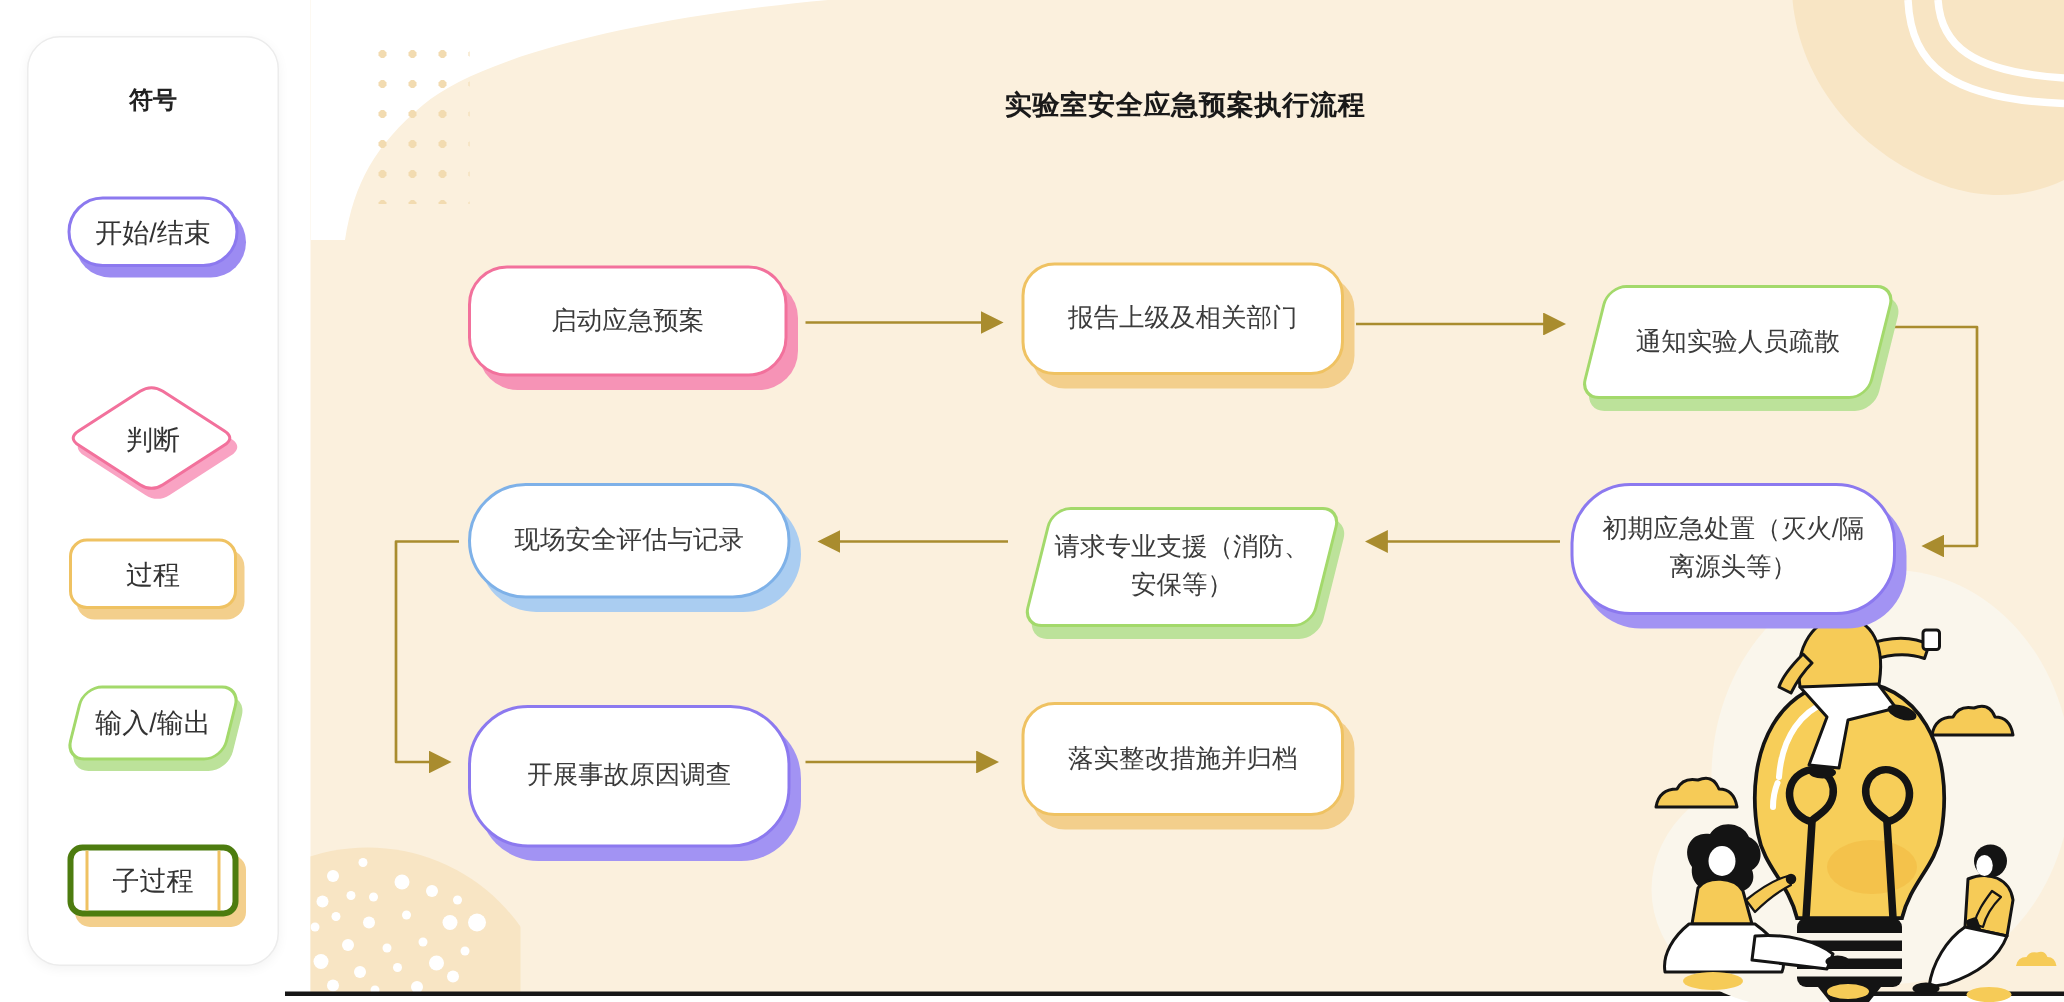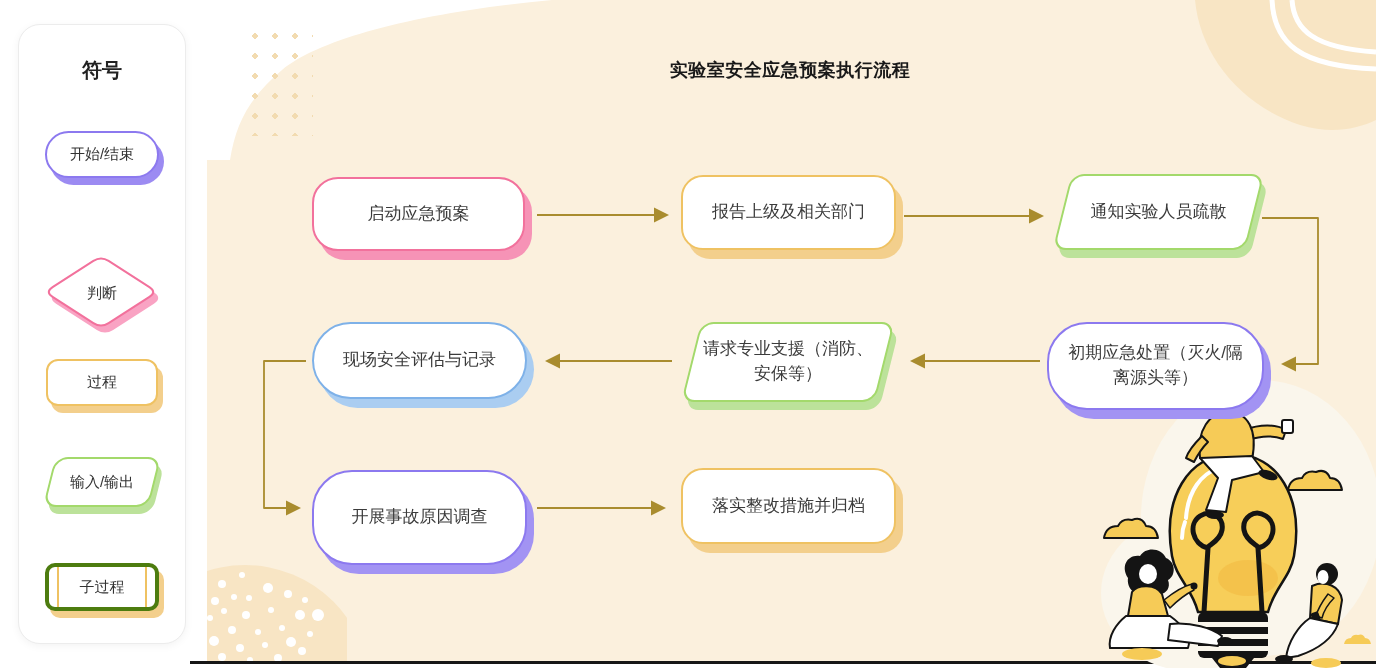"符号" .sidebar-title { font-size: 20px -> 16px }
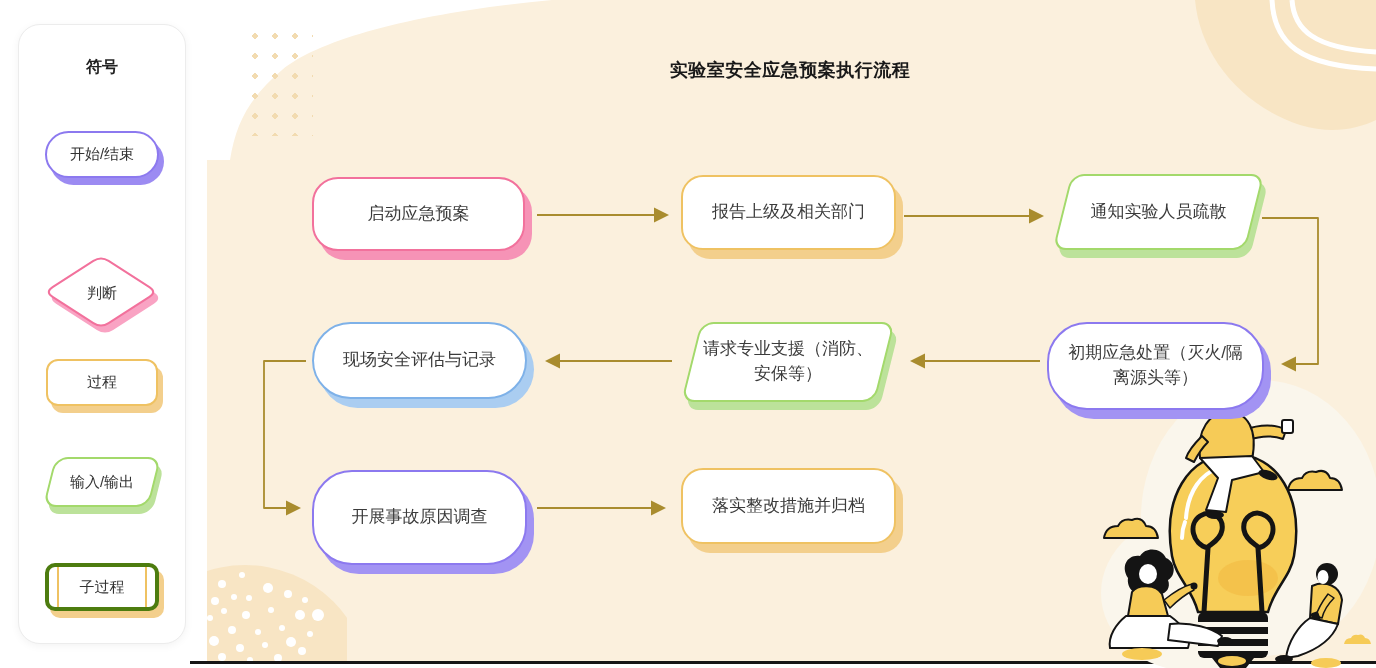"开始/结束" .sym { font-size: 15px -> 18px }
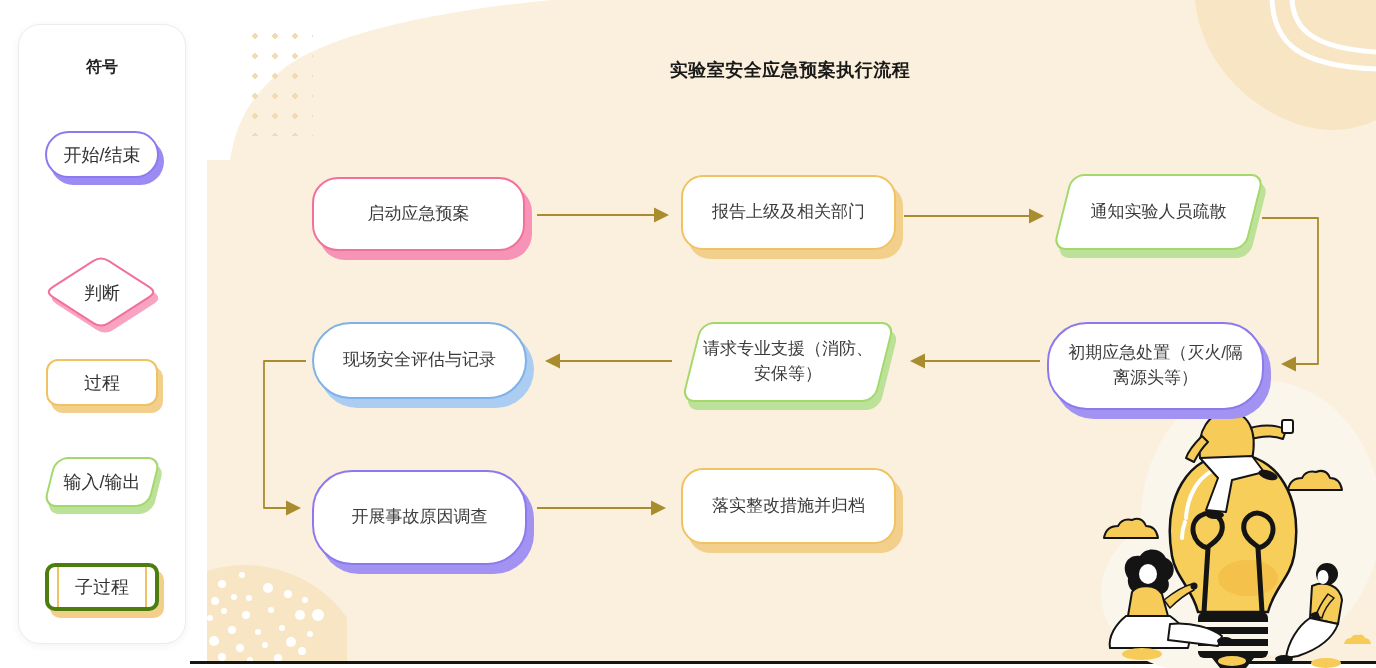"通知实验人员疏散" .node-para { margin-top: none -> 16px }
